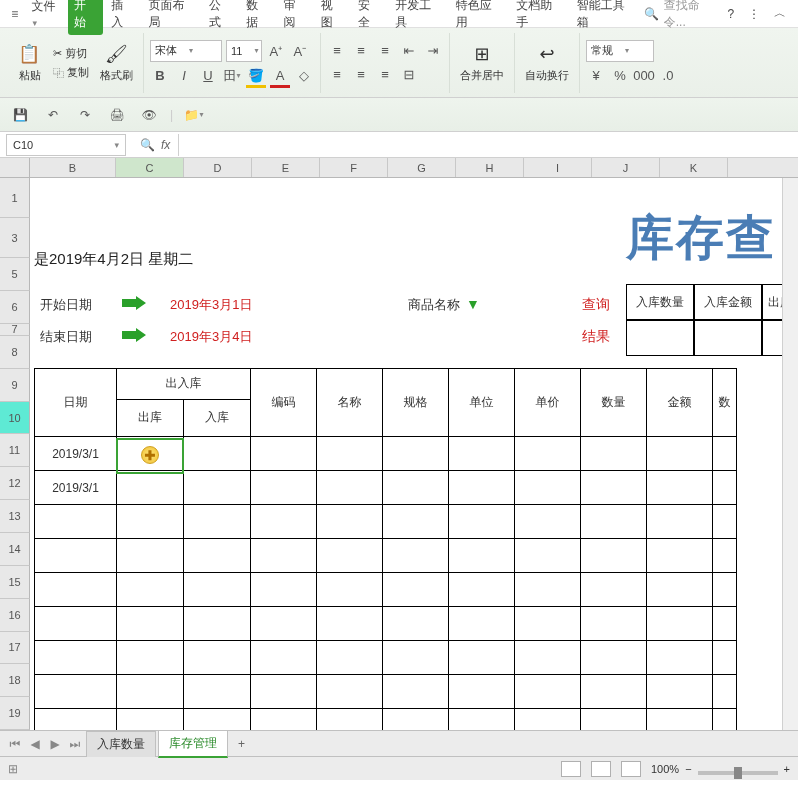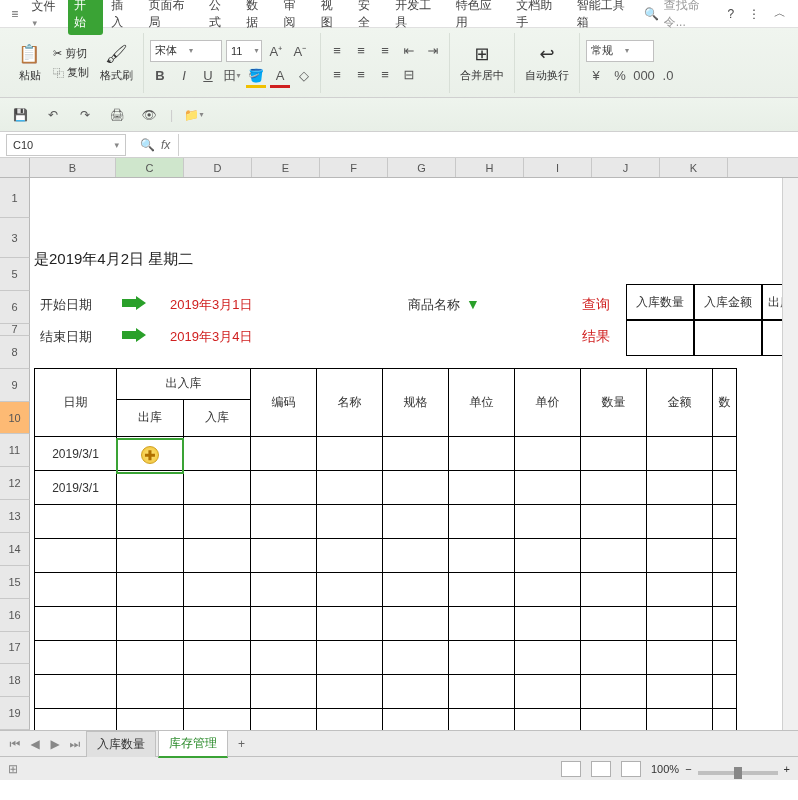"库存查" div.big-text { html: none -> <div>库存查</div> }
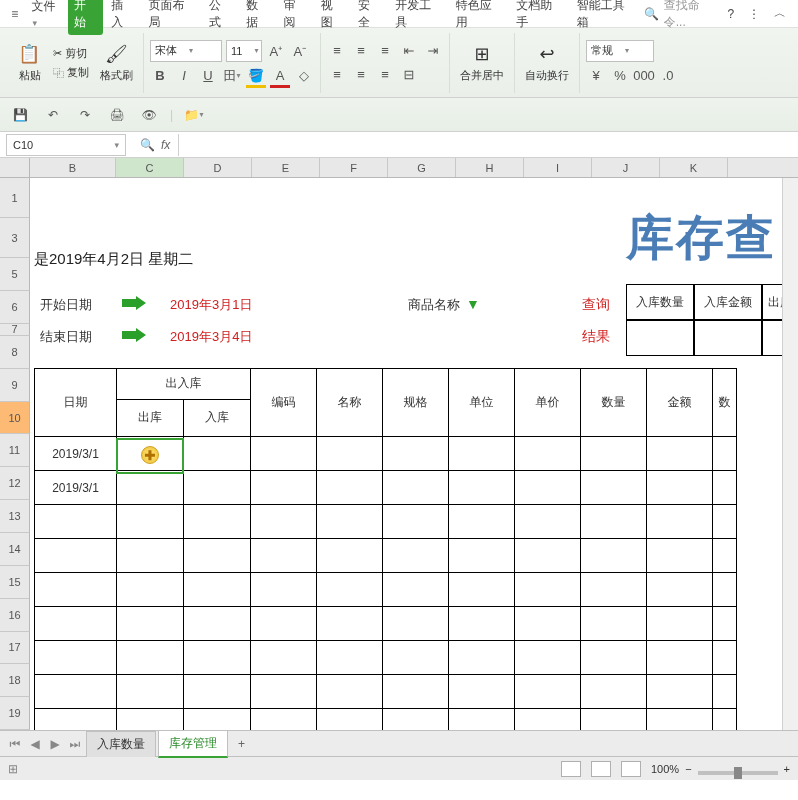"10" .row-h.sel { background: #fdba74 -> #5eead4 }
